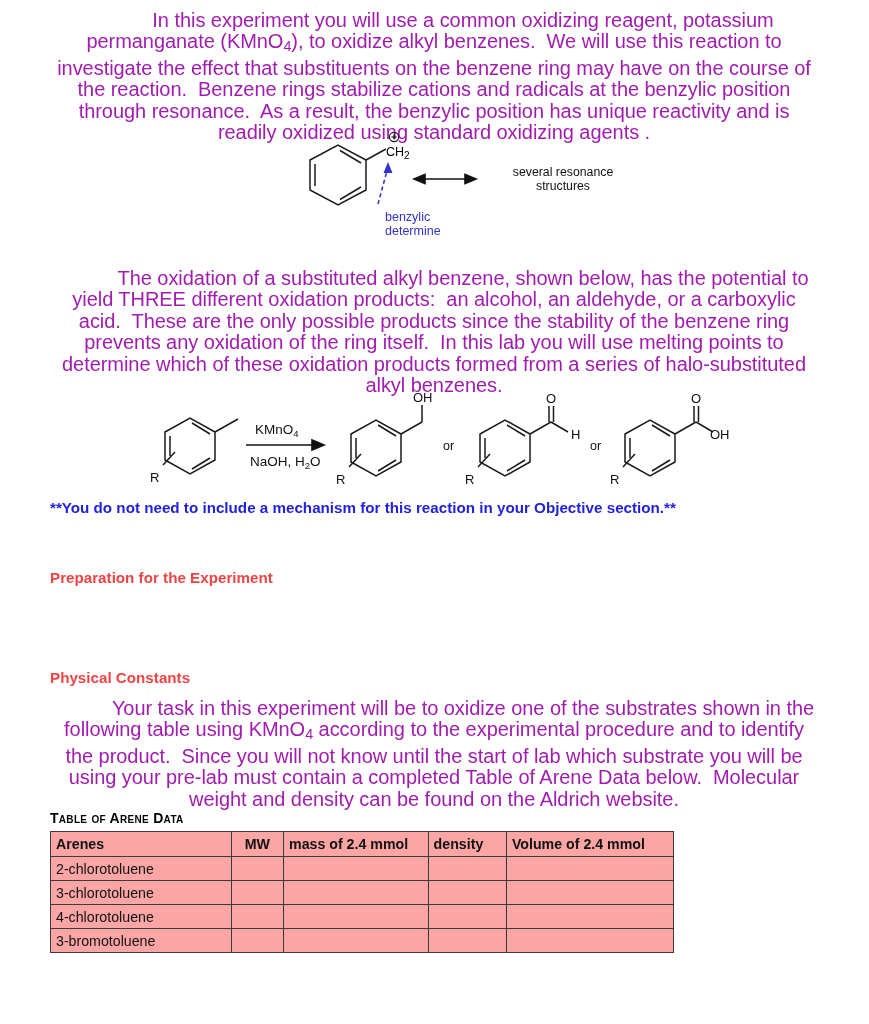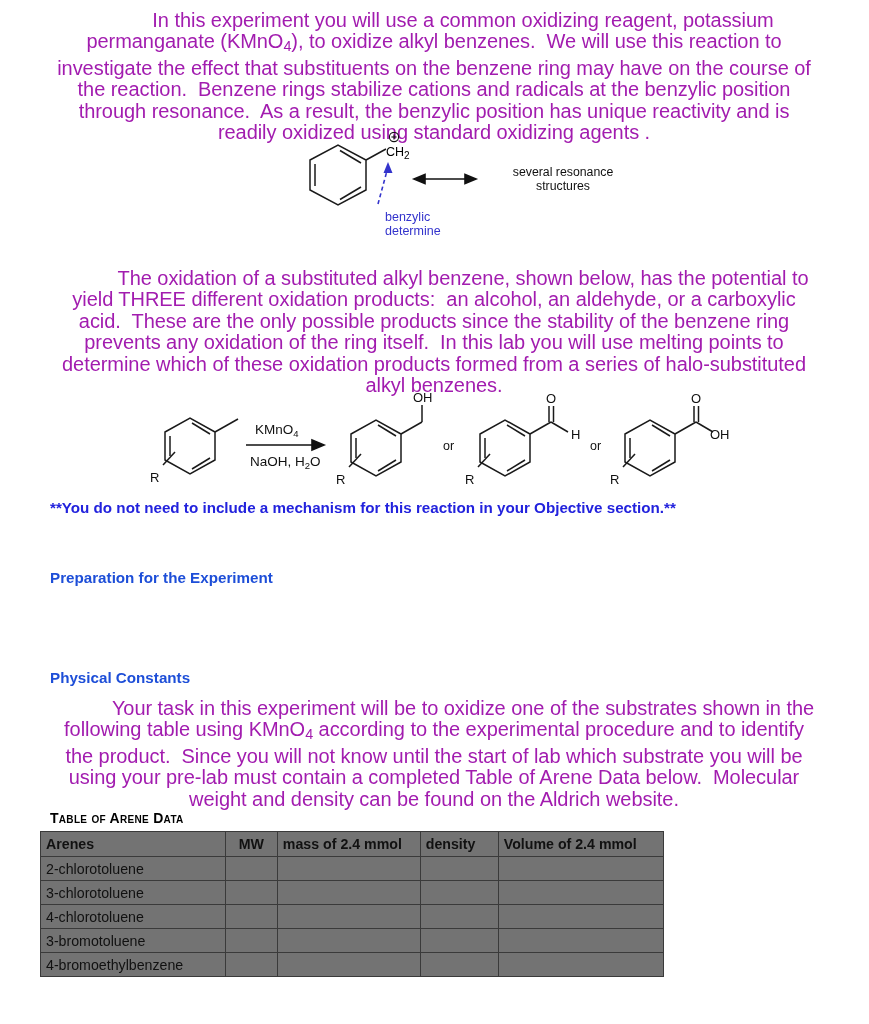"Preparation for the Experiment" .heading { color: #1d4ed8 -> #ef4444 }
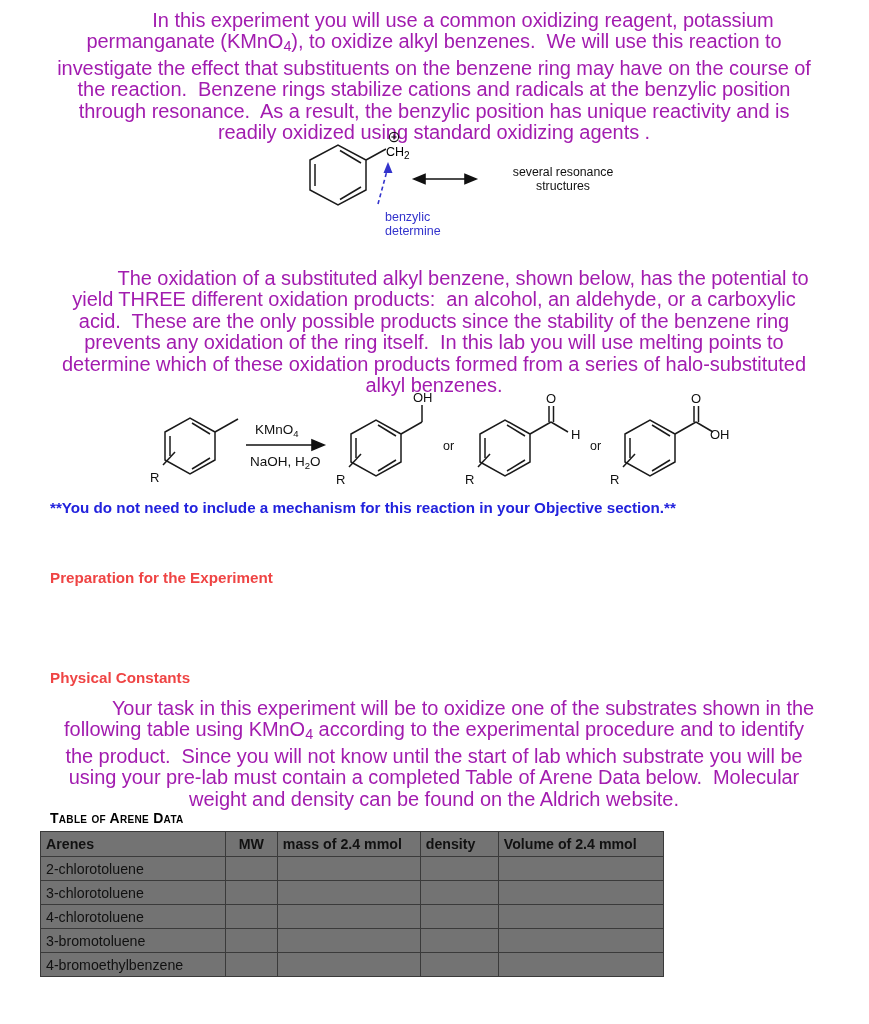"Arenes" table.arene { background: #737373 -> #fca5a5; left: 40px -> 50px }
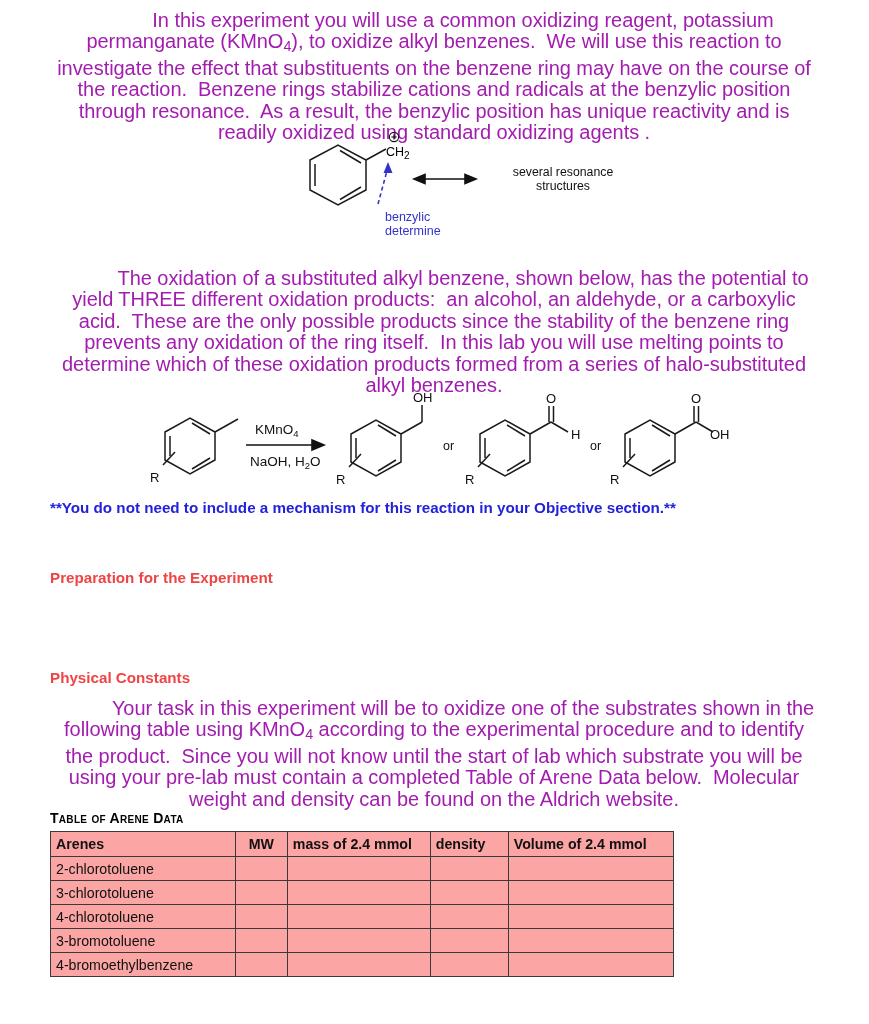"4-bromoethylbenzene" tr { html: <tr> <td>4-bromoethylbenzene</td> <td></td> <td></td> <td></td> <td></td> </tr> -> none }
